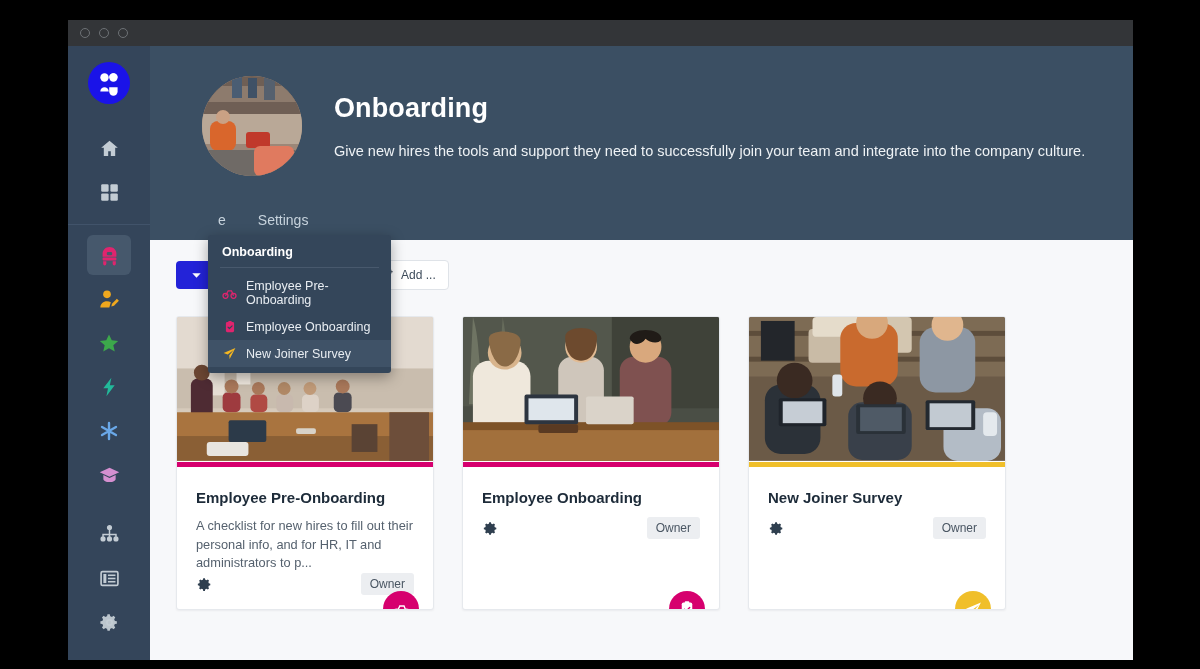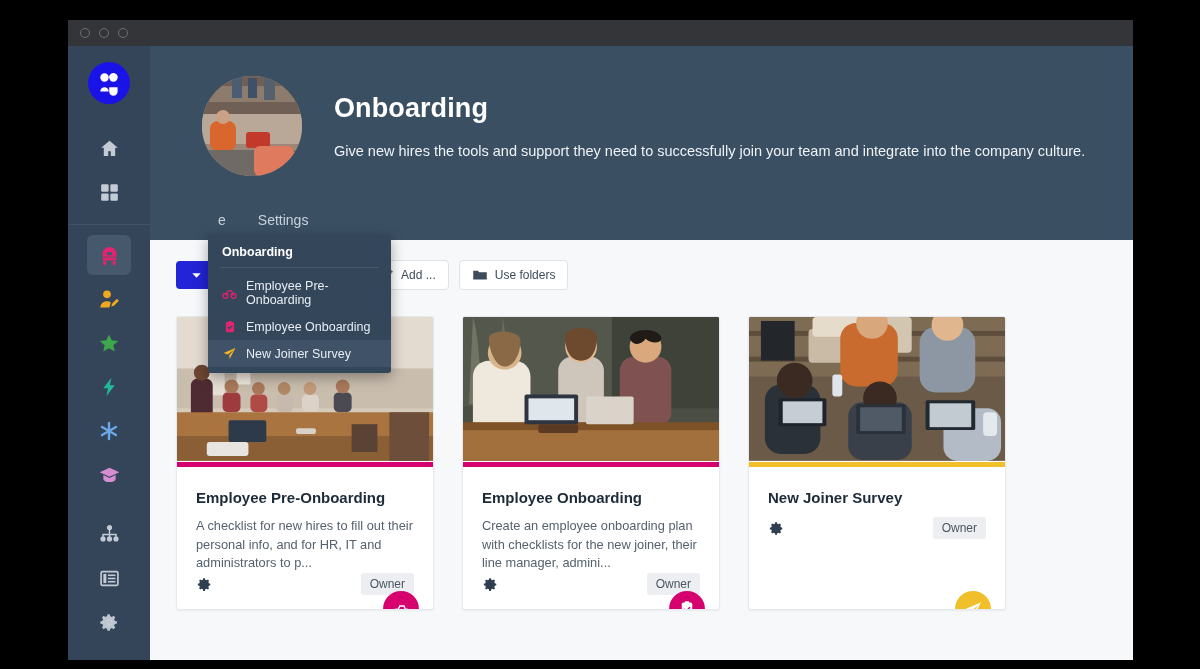"Use folders" div.btn { html: <div> <svg> <path></path> </svg> <span>Use folders</span> </div> -> none }
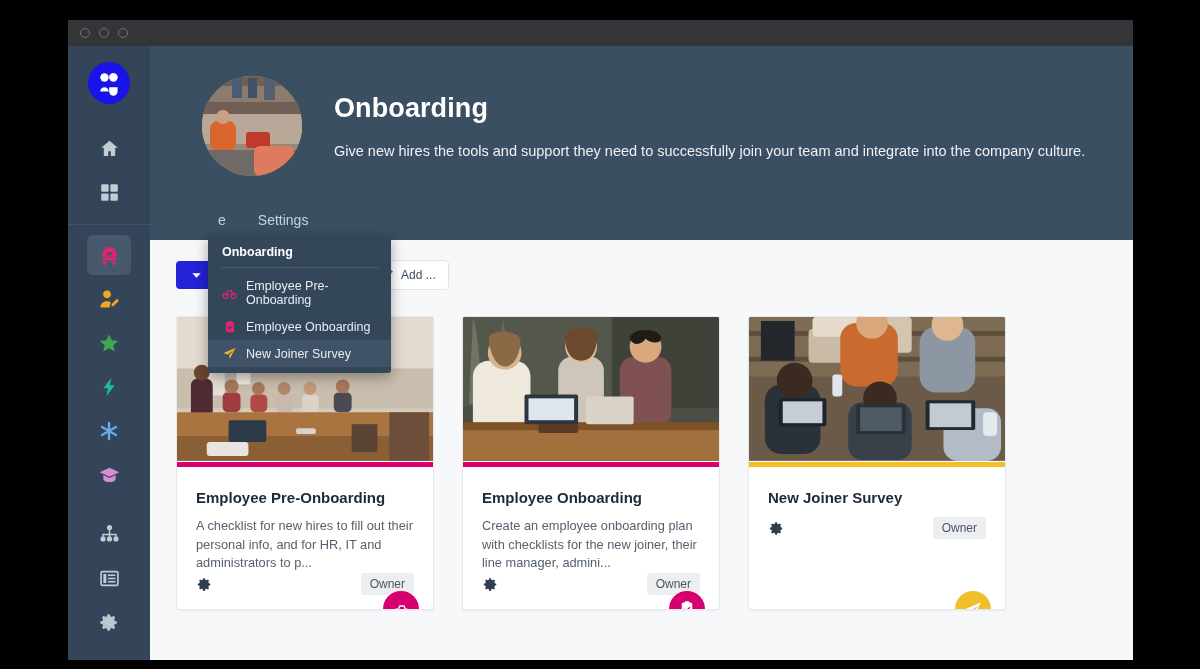"Create an employee onboarding plan" div.card-desc { html: <div>Create an employee onboarding plan with checklists for the new joiner, their line manager, admini...</div> -> none }
